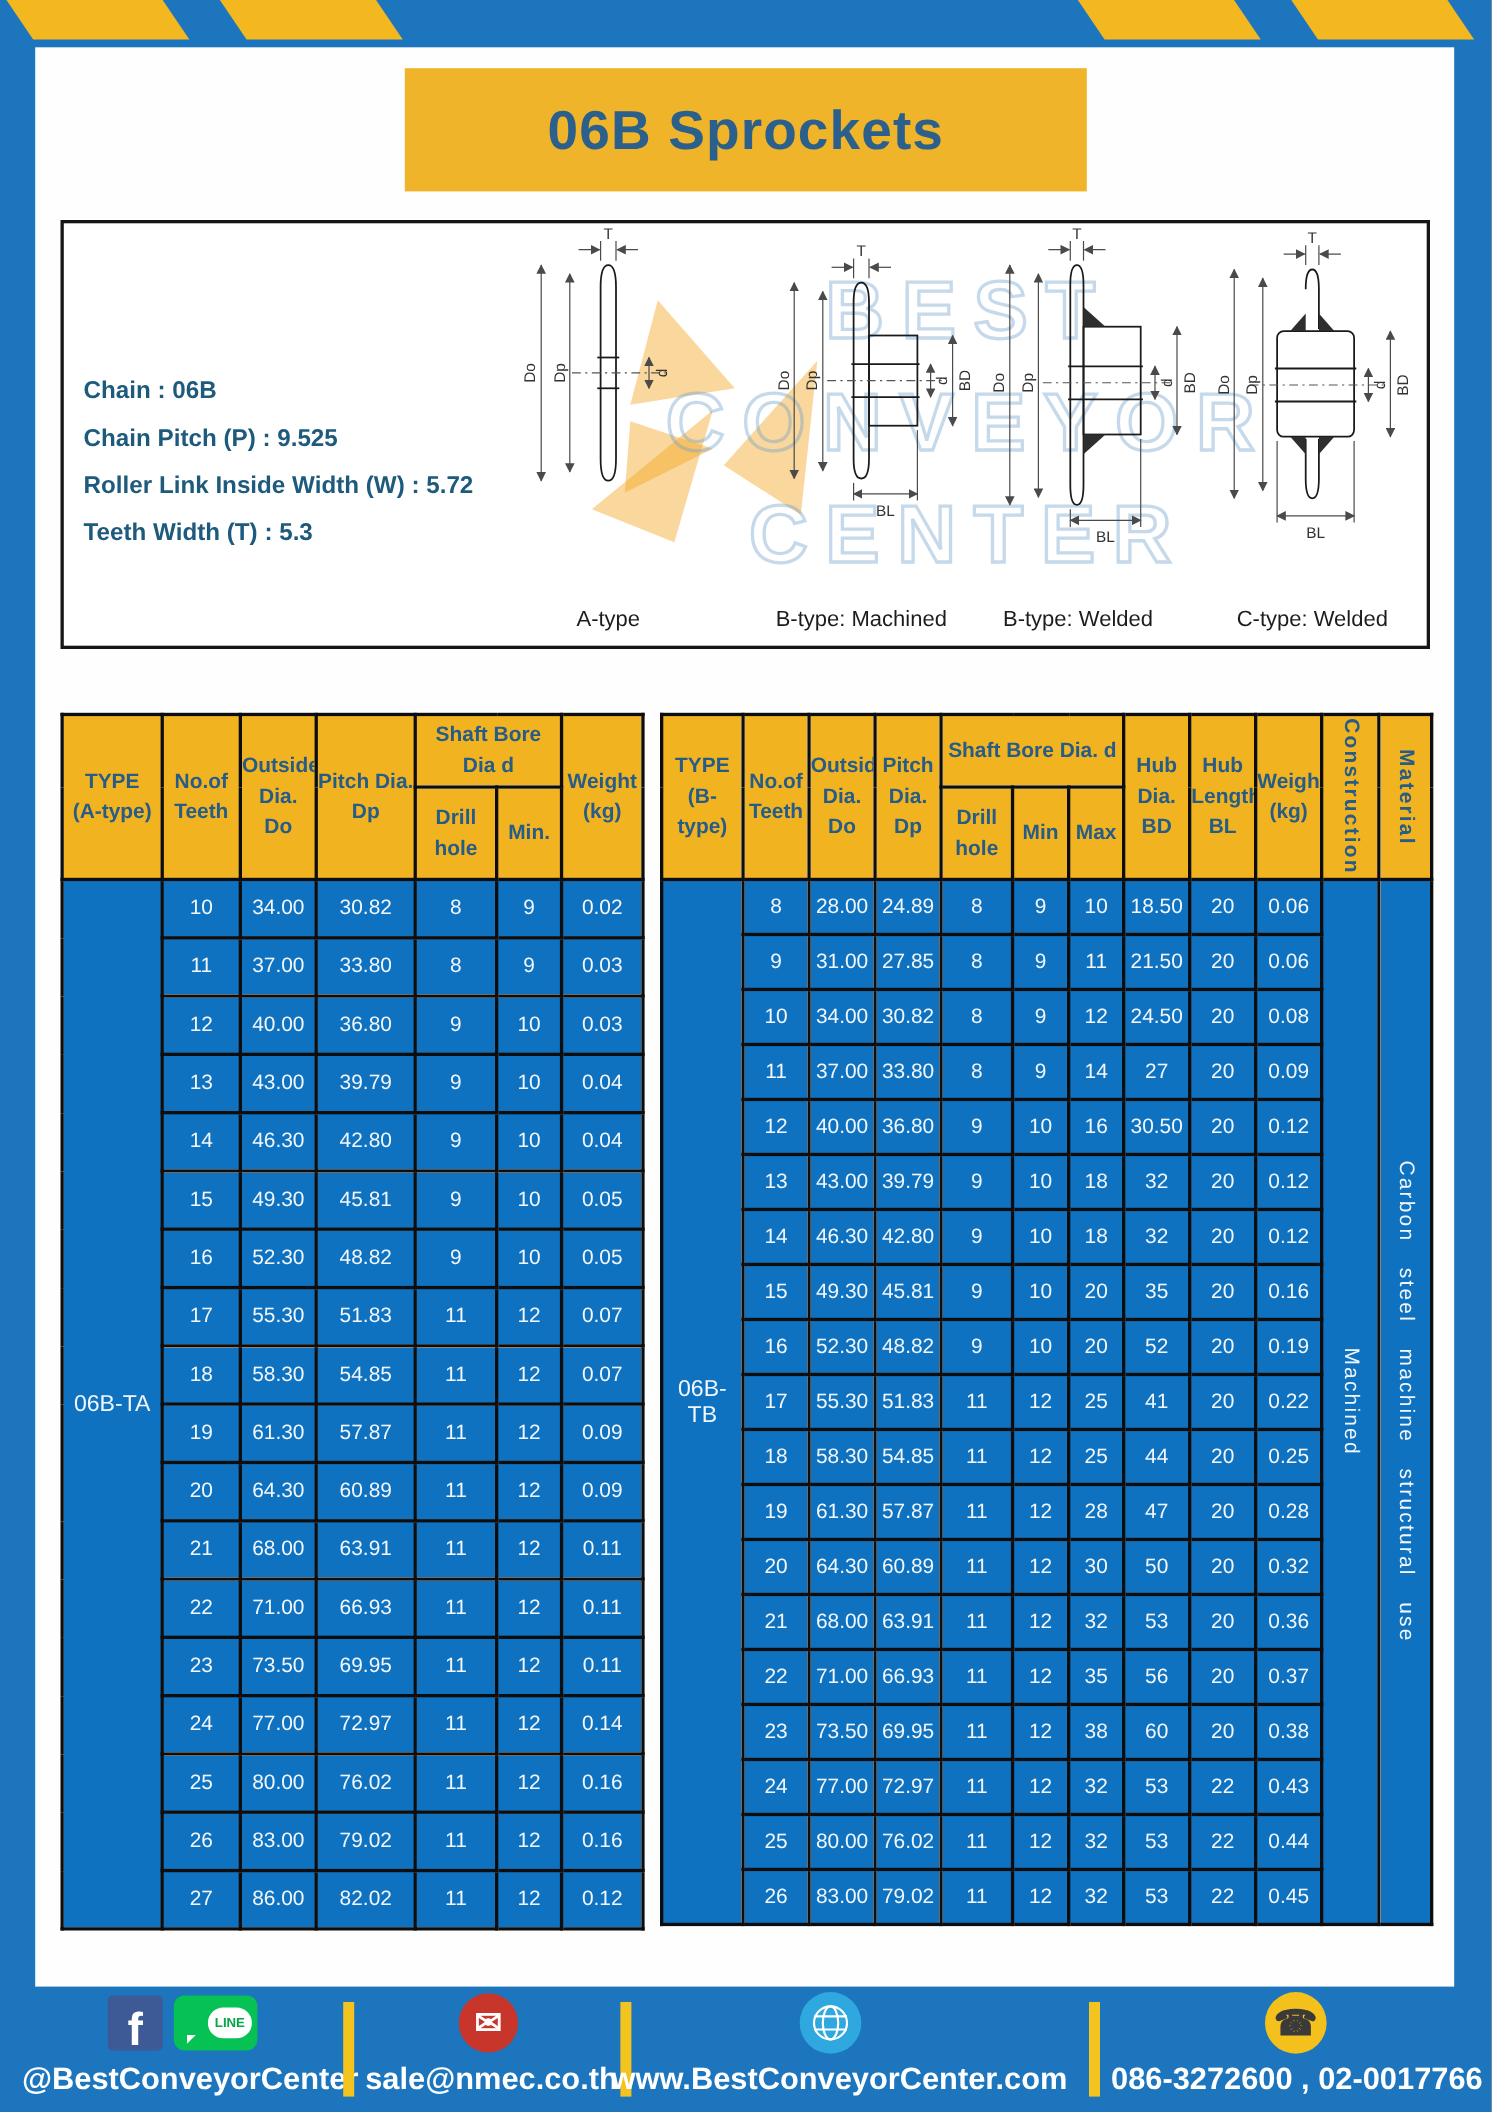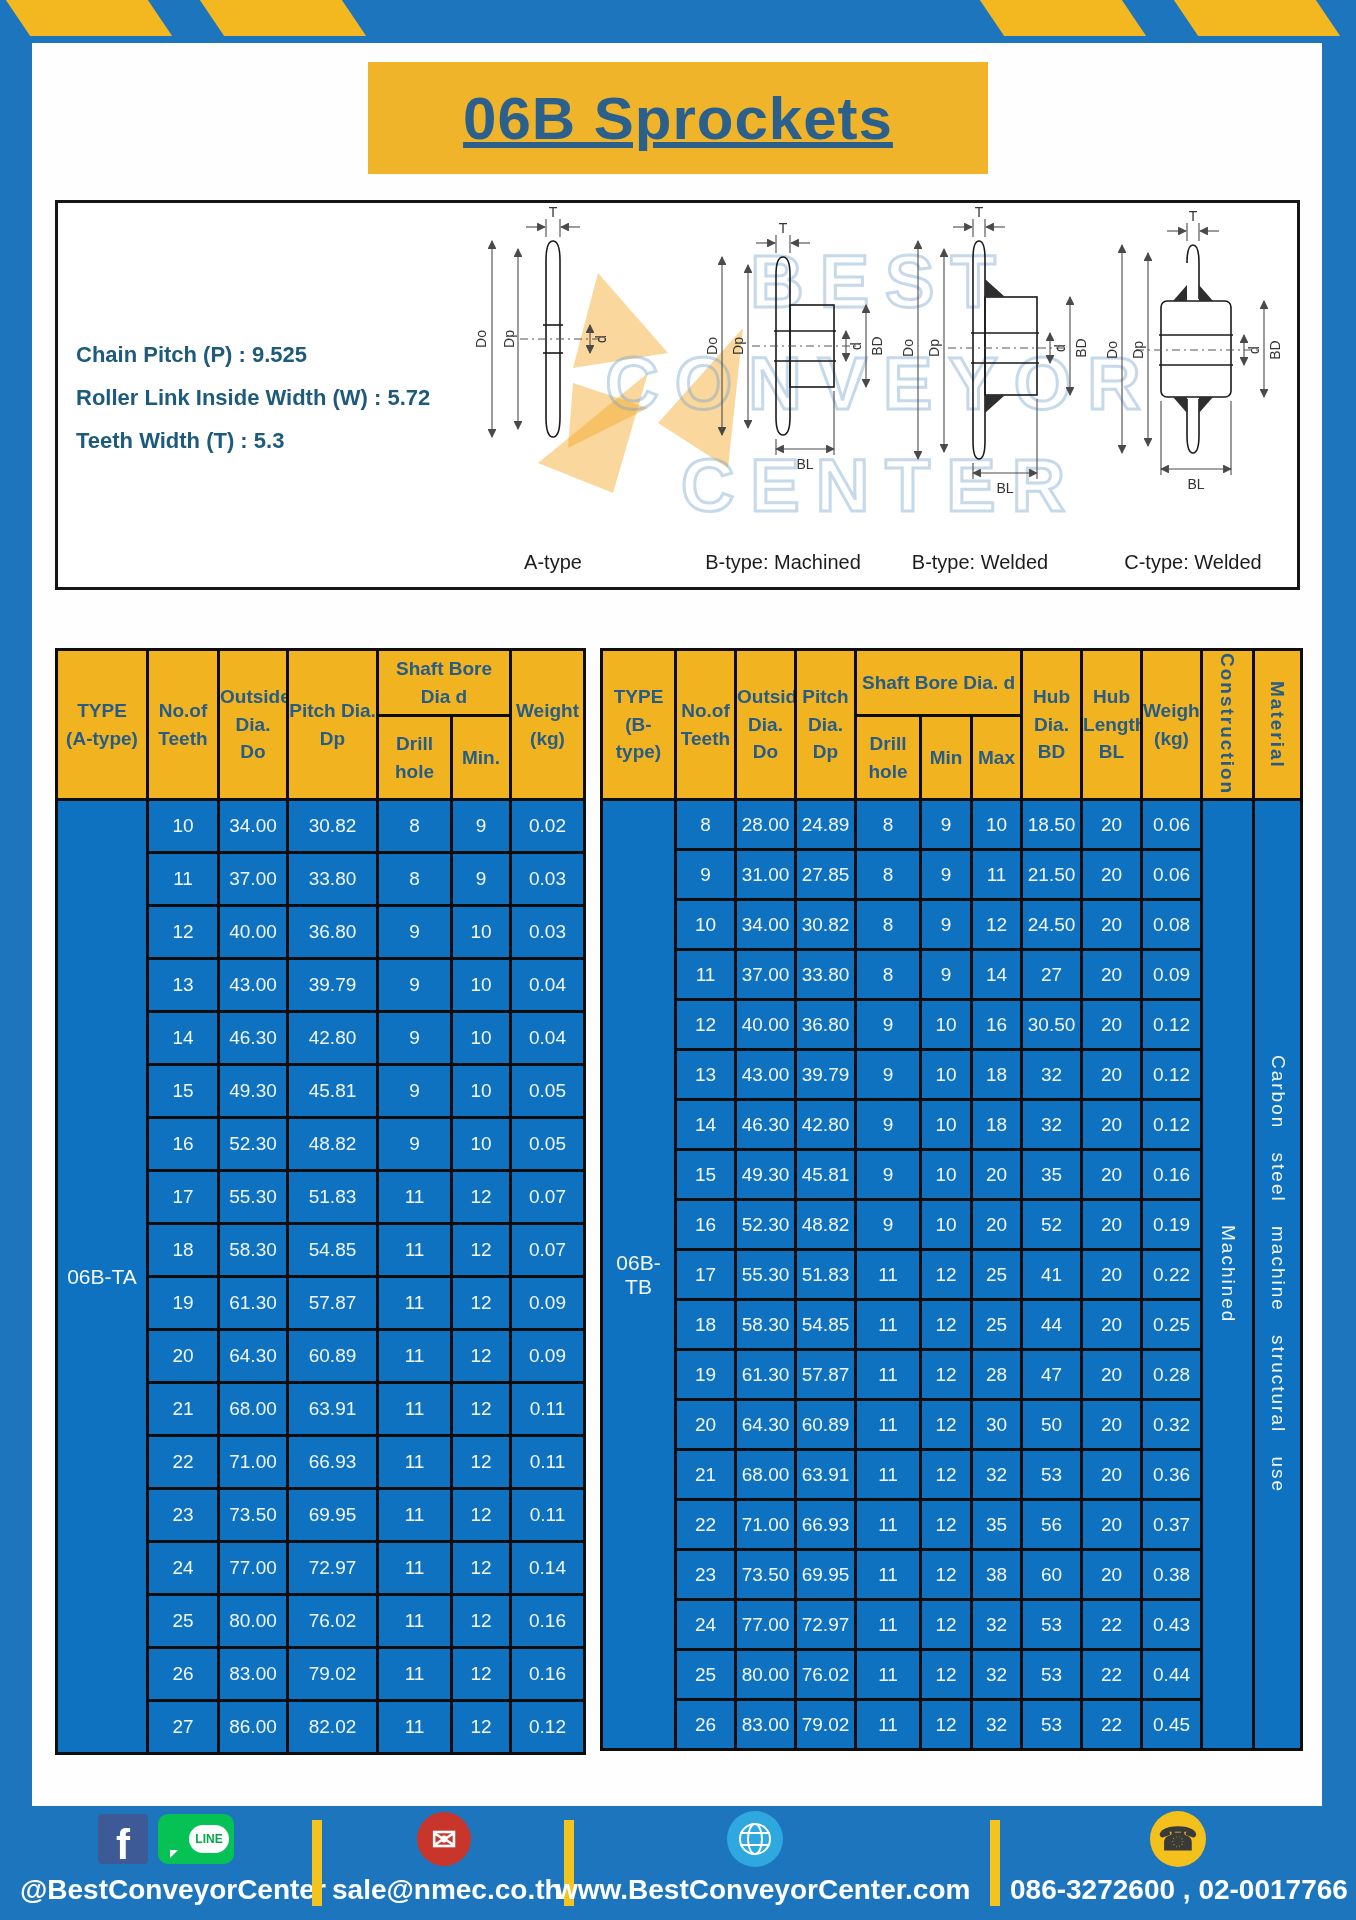"06B Sprockets" #titlebox .t { font-size: 60px -> 50px; text-decoration: underline -> none }
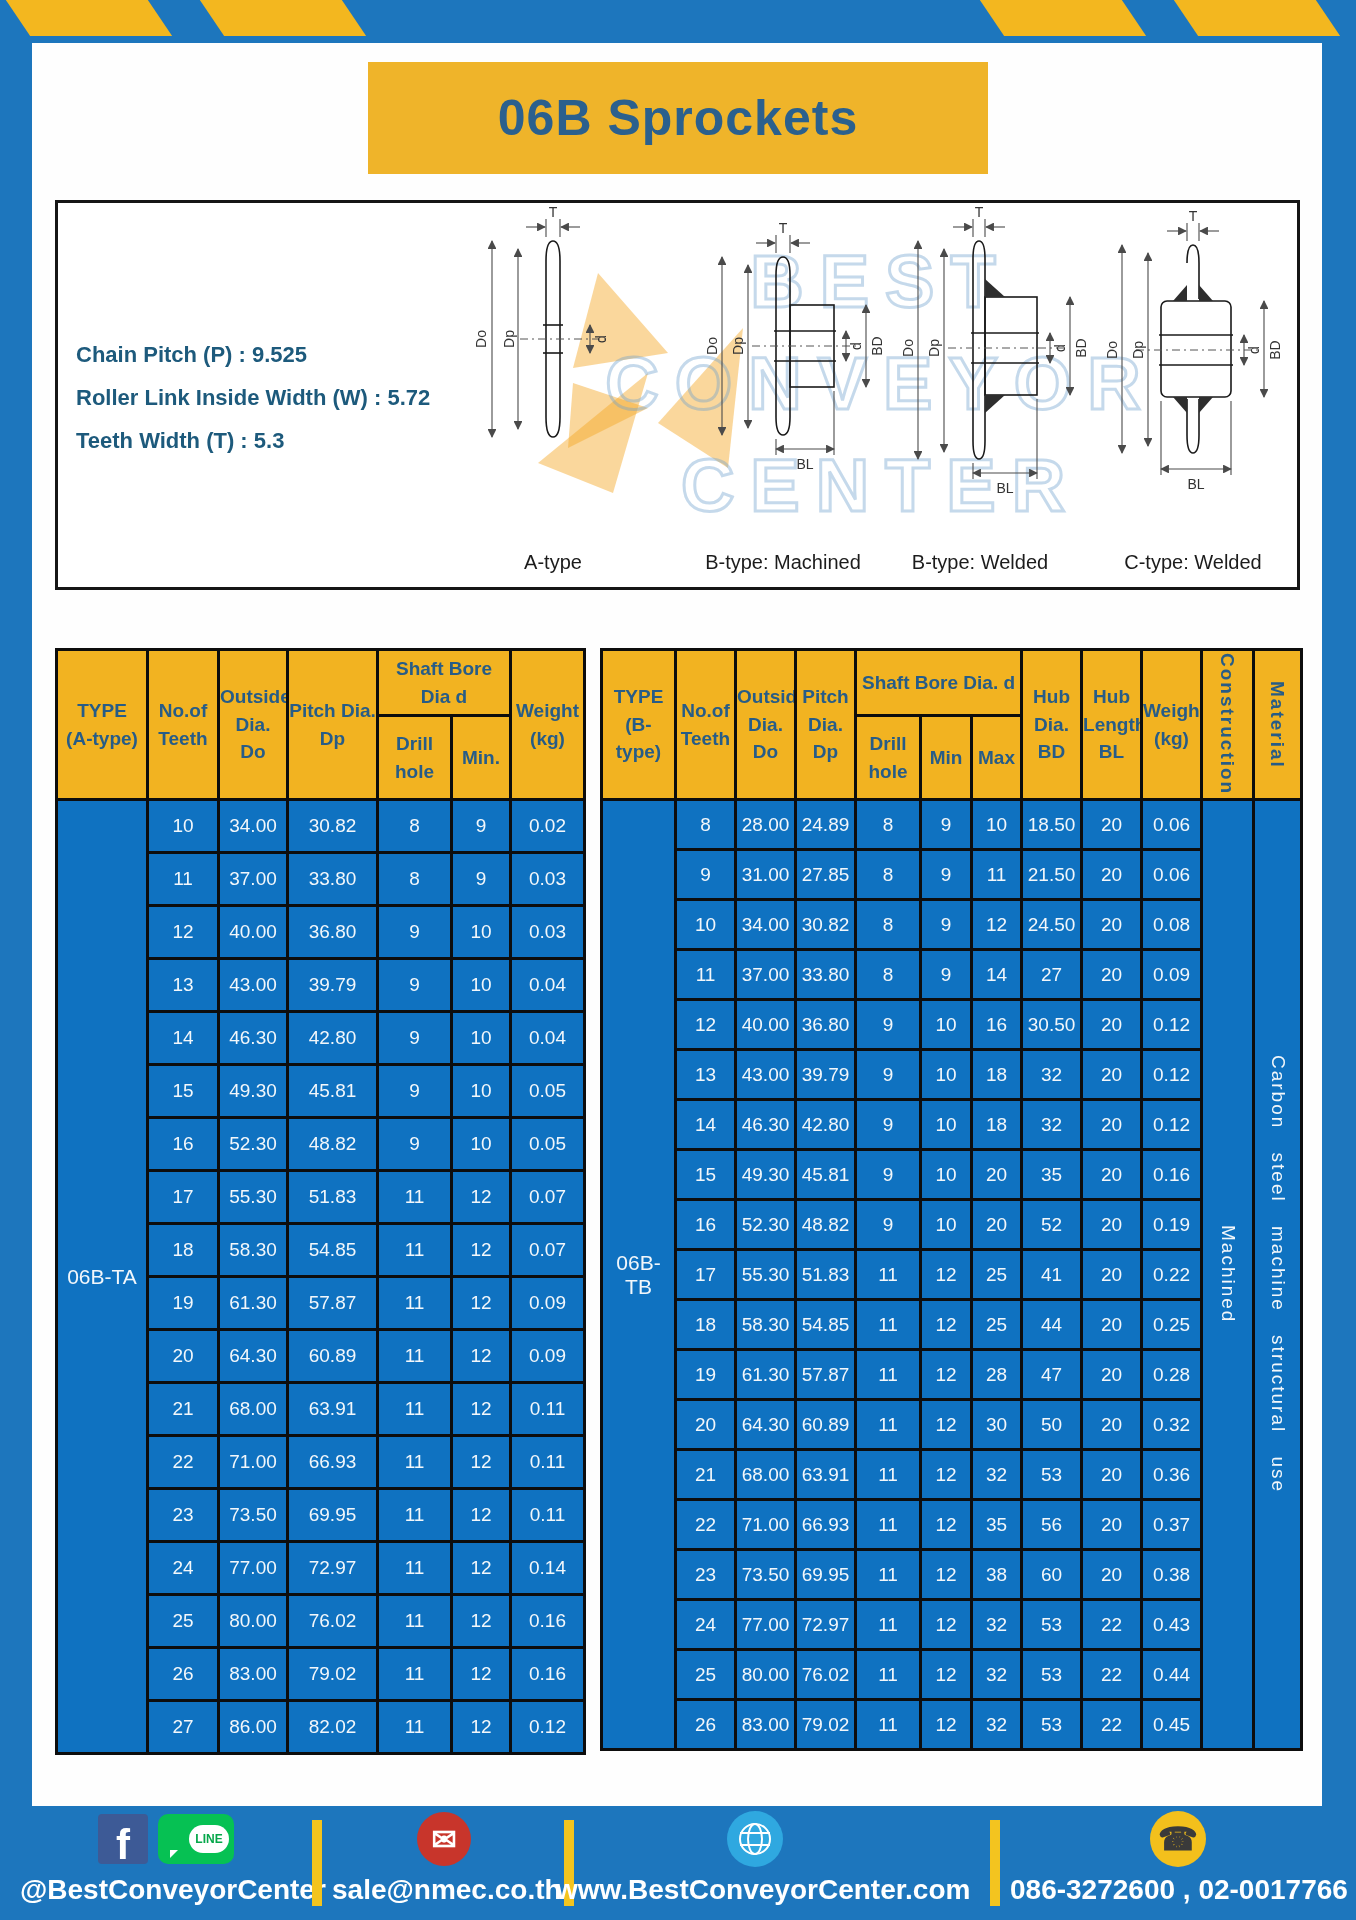"Chain : 06B" div { html: none -> <div>Chain : 06B</div> }
